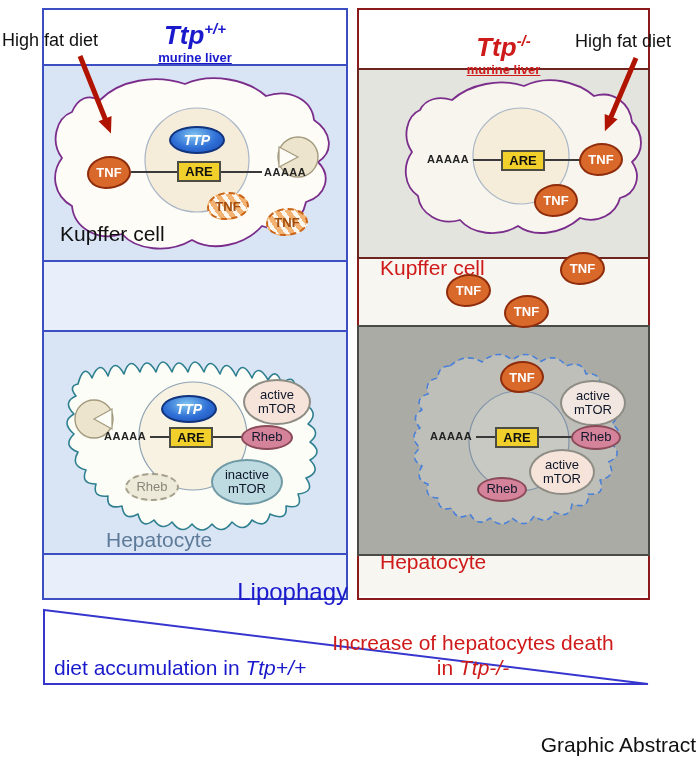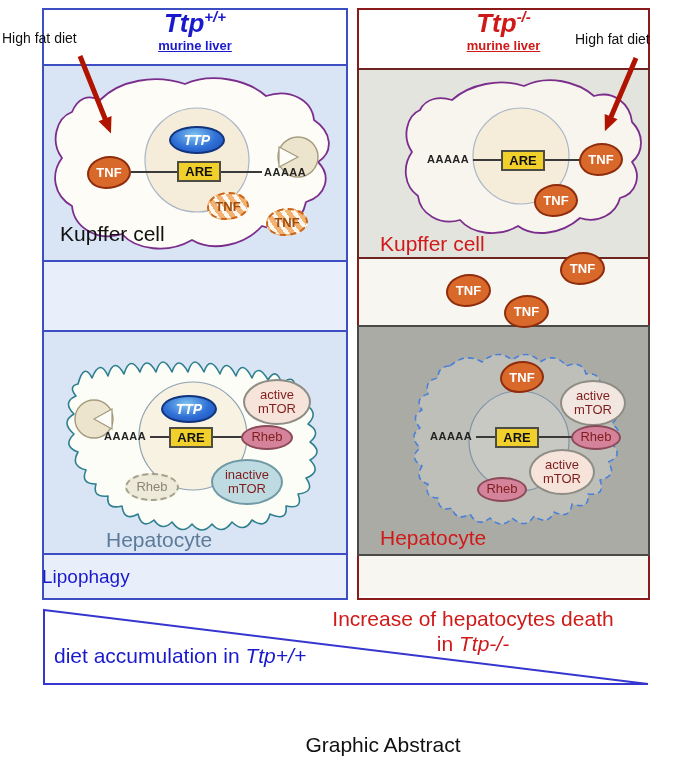"High fat diet" .hfd { font-size: 14px -> 18px }
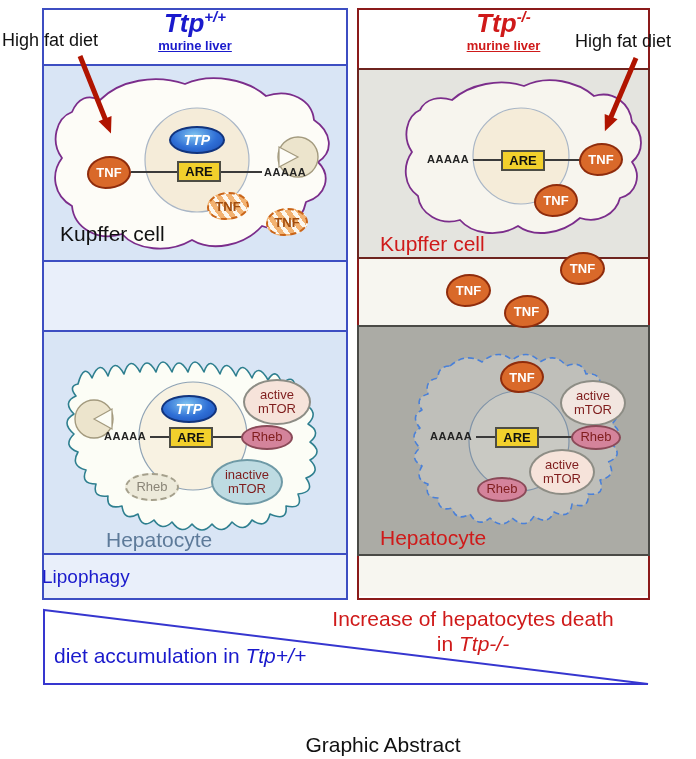"Ttp+/+" .blue { margin-top: none -> 12px }
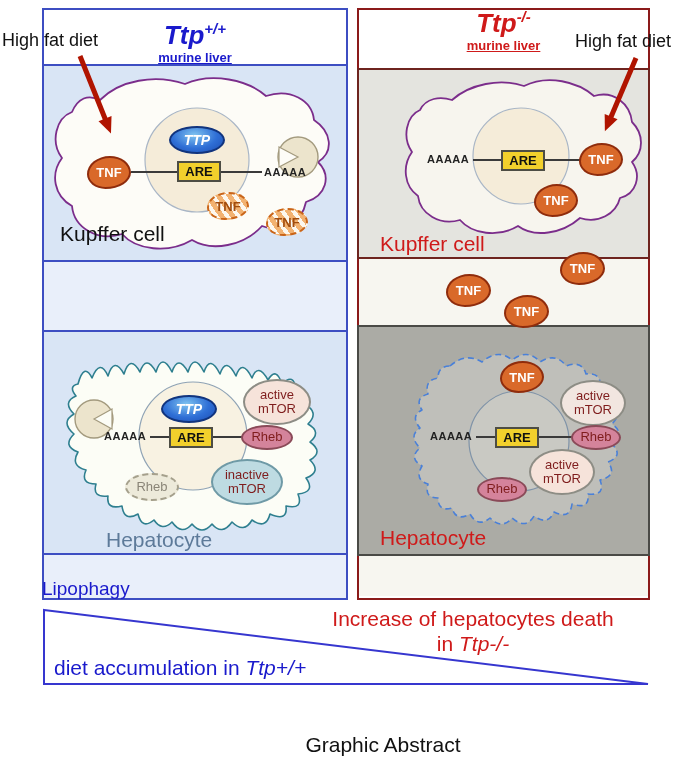"Ttp-/-" .red { margin-top: none -> 24px }
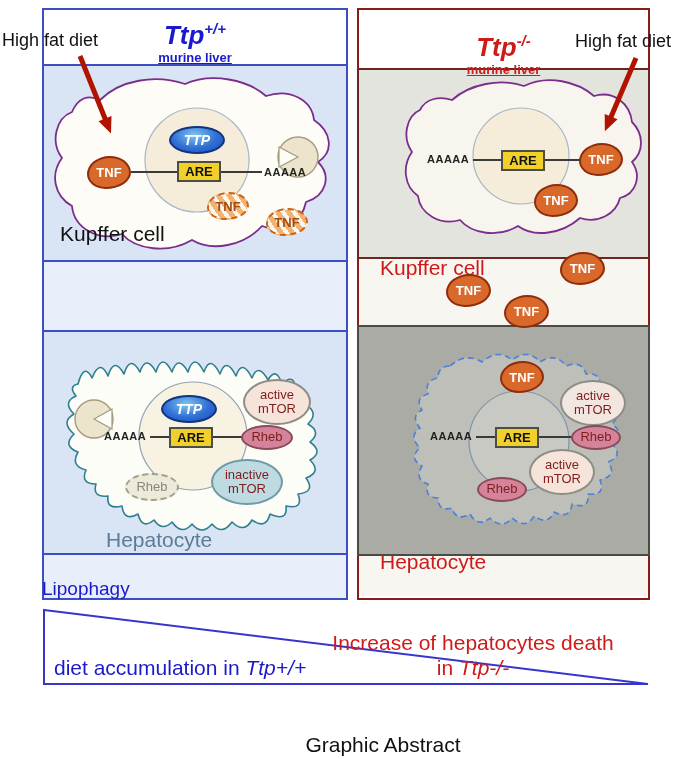"active" .oval { color: #7f1d1d -> #0f172a }
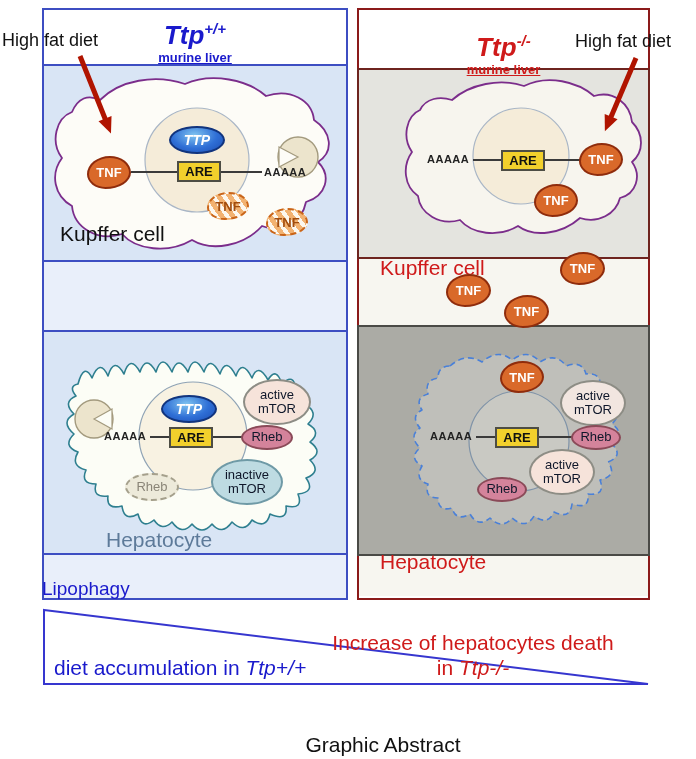"Lipophagy" .outcome { font-size: 19px -> 24px; text-align: left -> right }
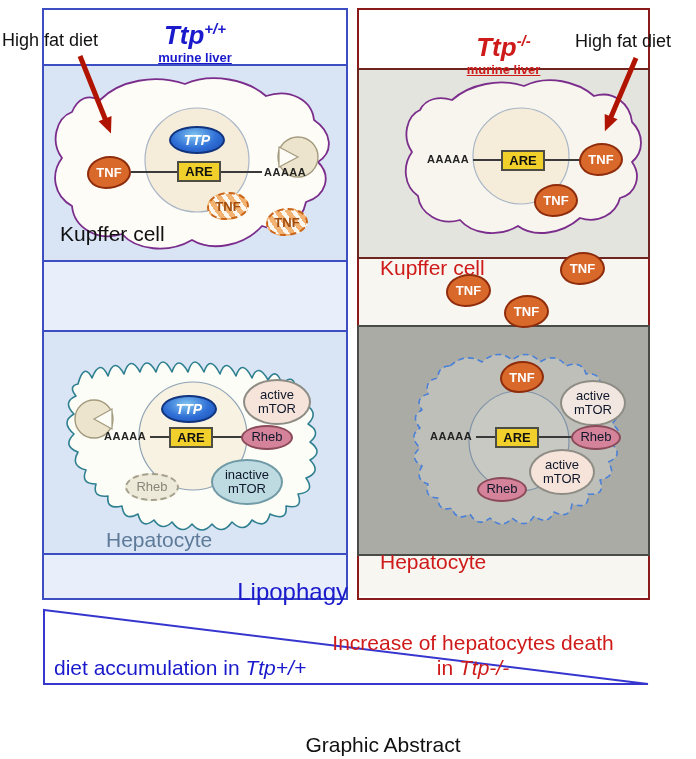"Graphic Abstract" .caption { text-align: center -> right }
